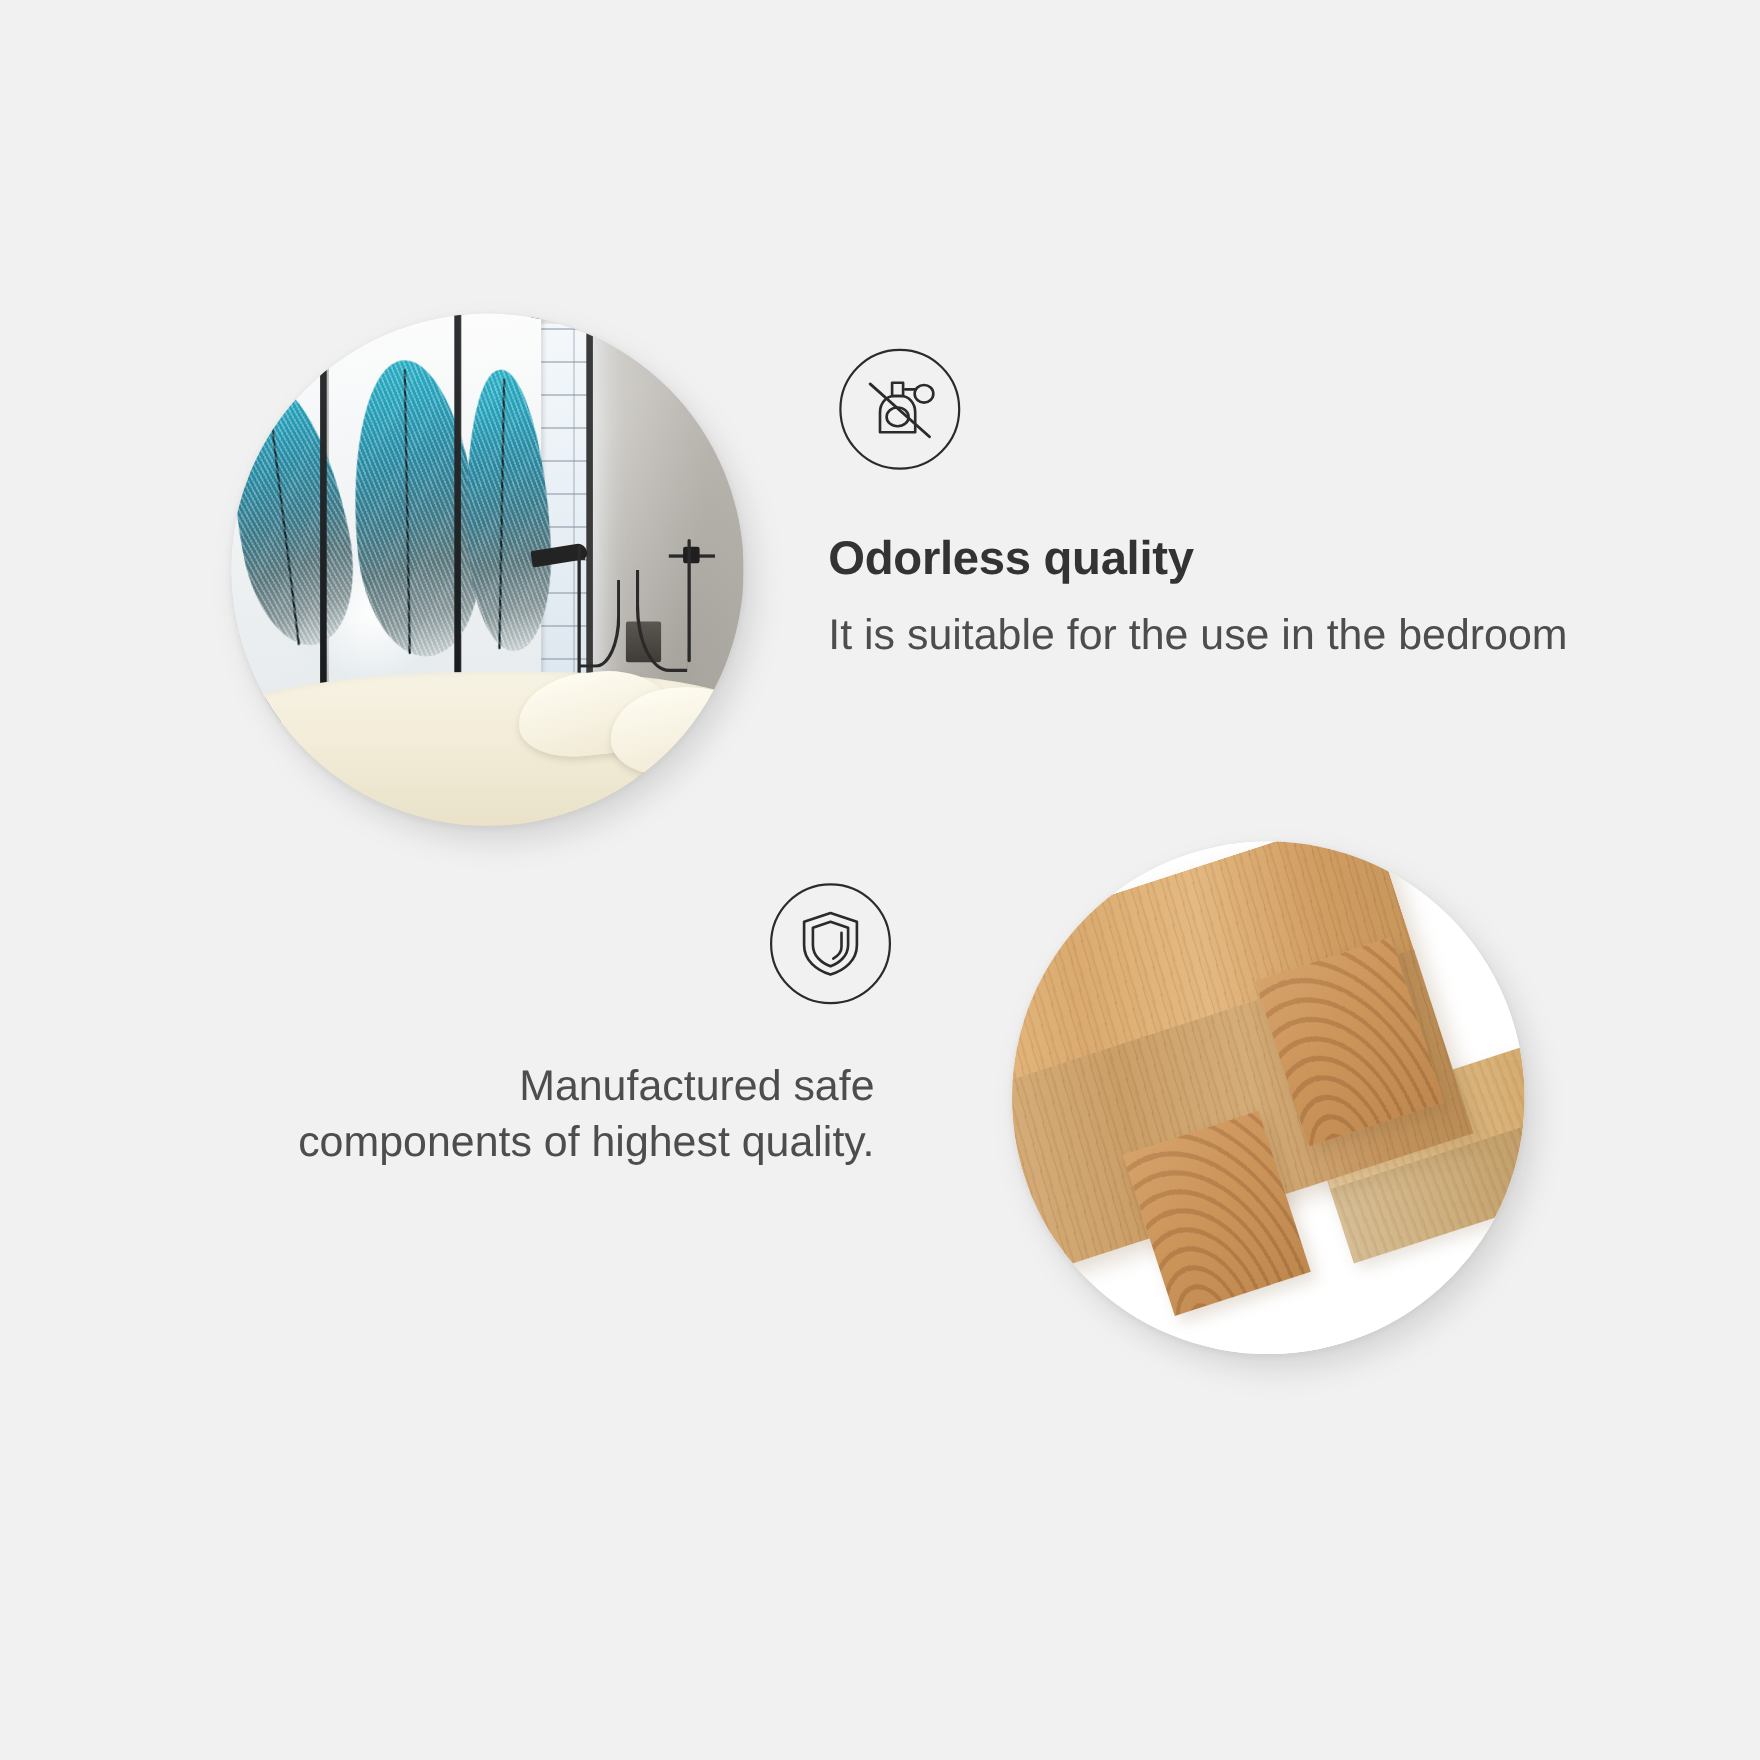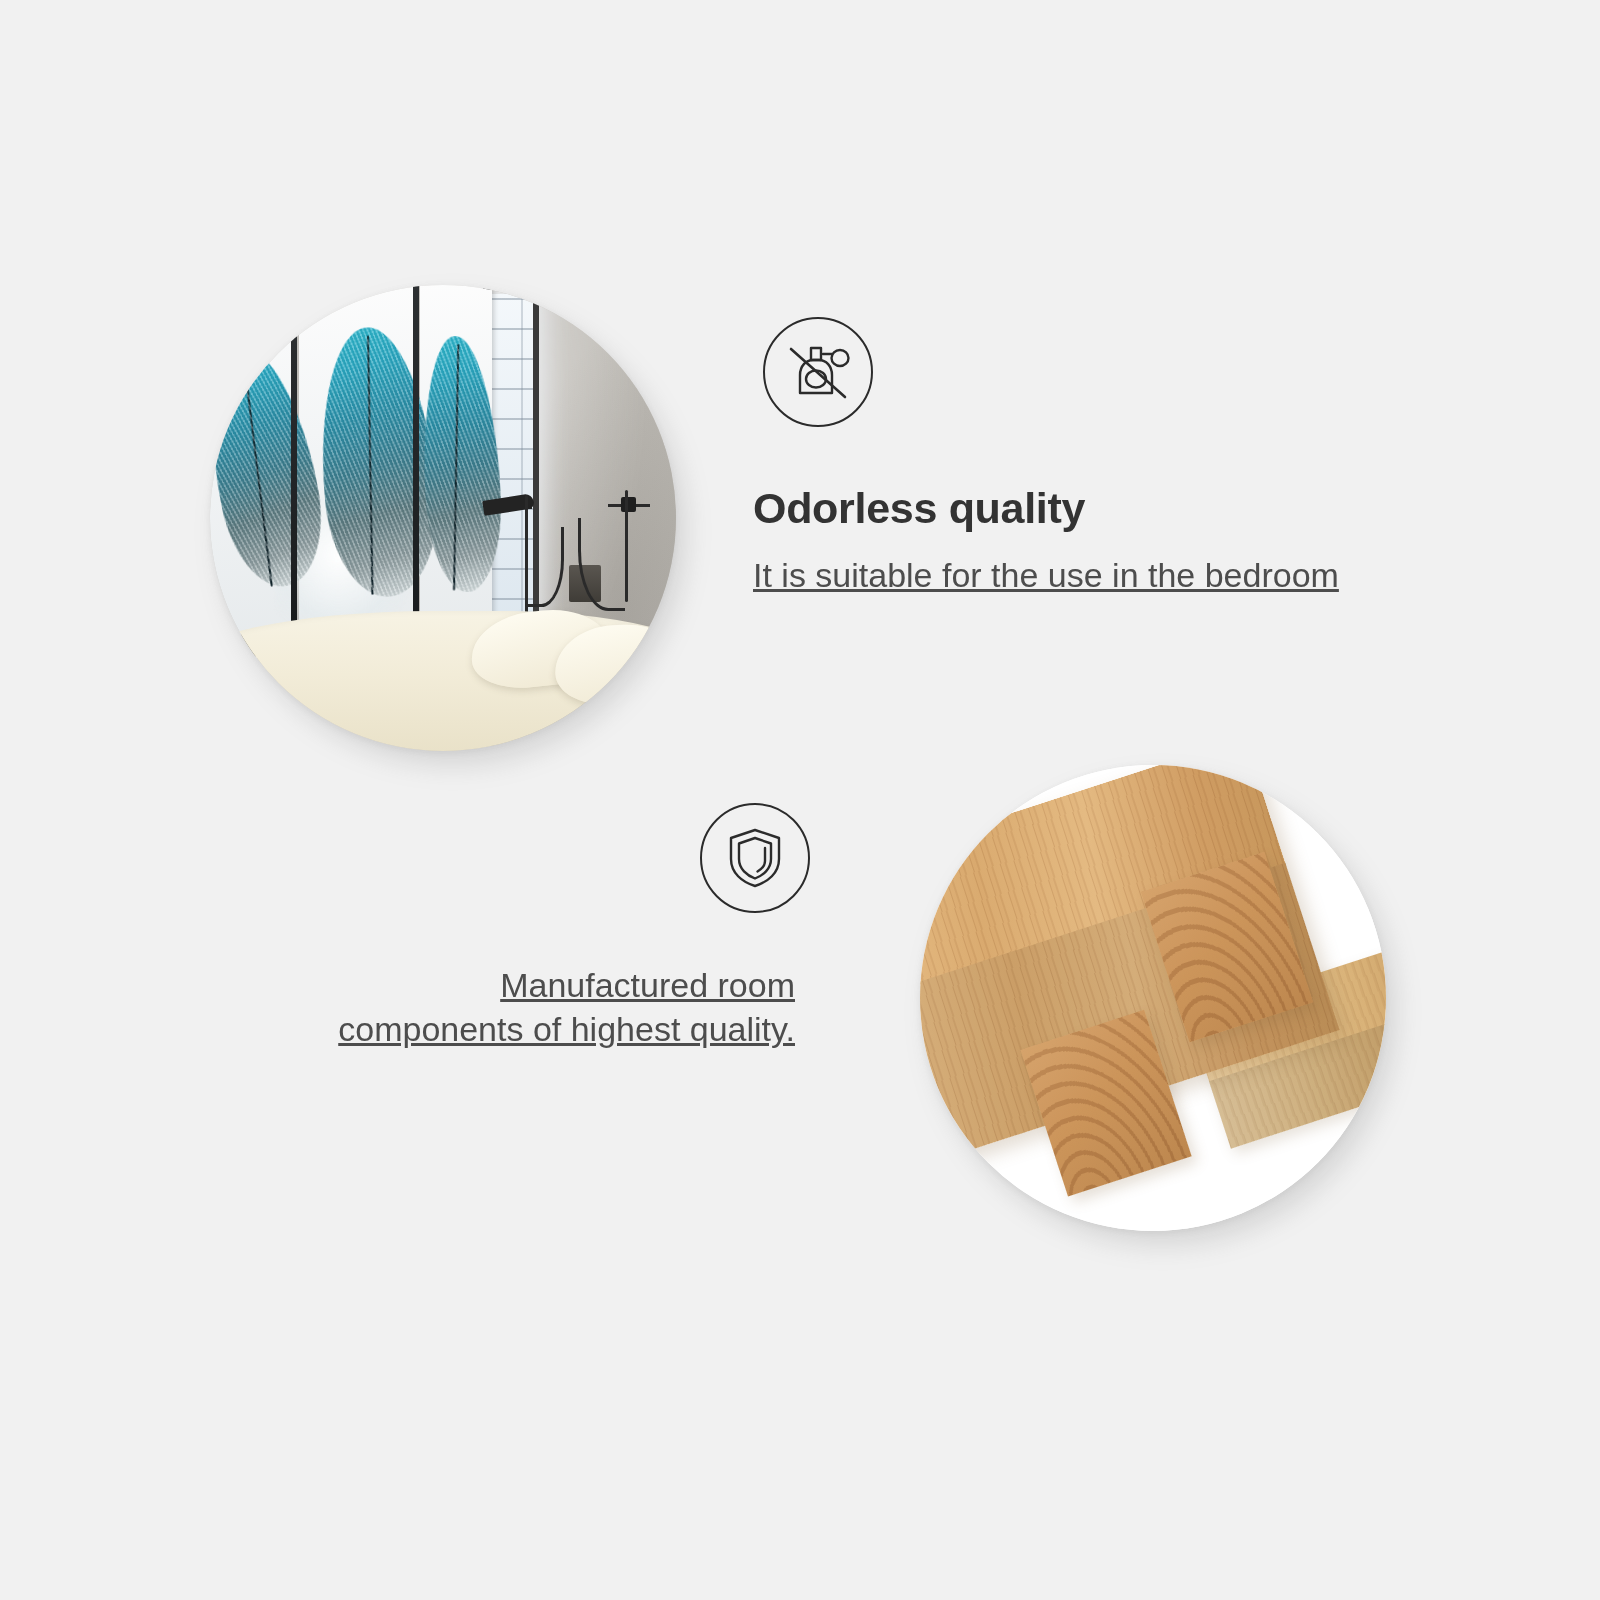"It is suitable for the" .feature-desc { font-size: 34px -> 39px; text-decoration: underline -> none }
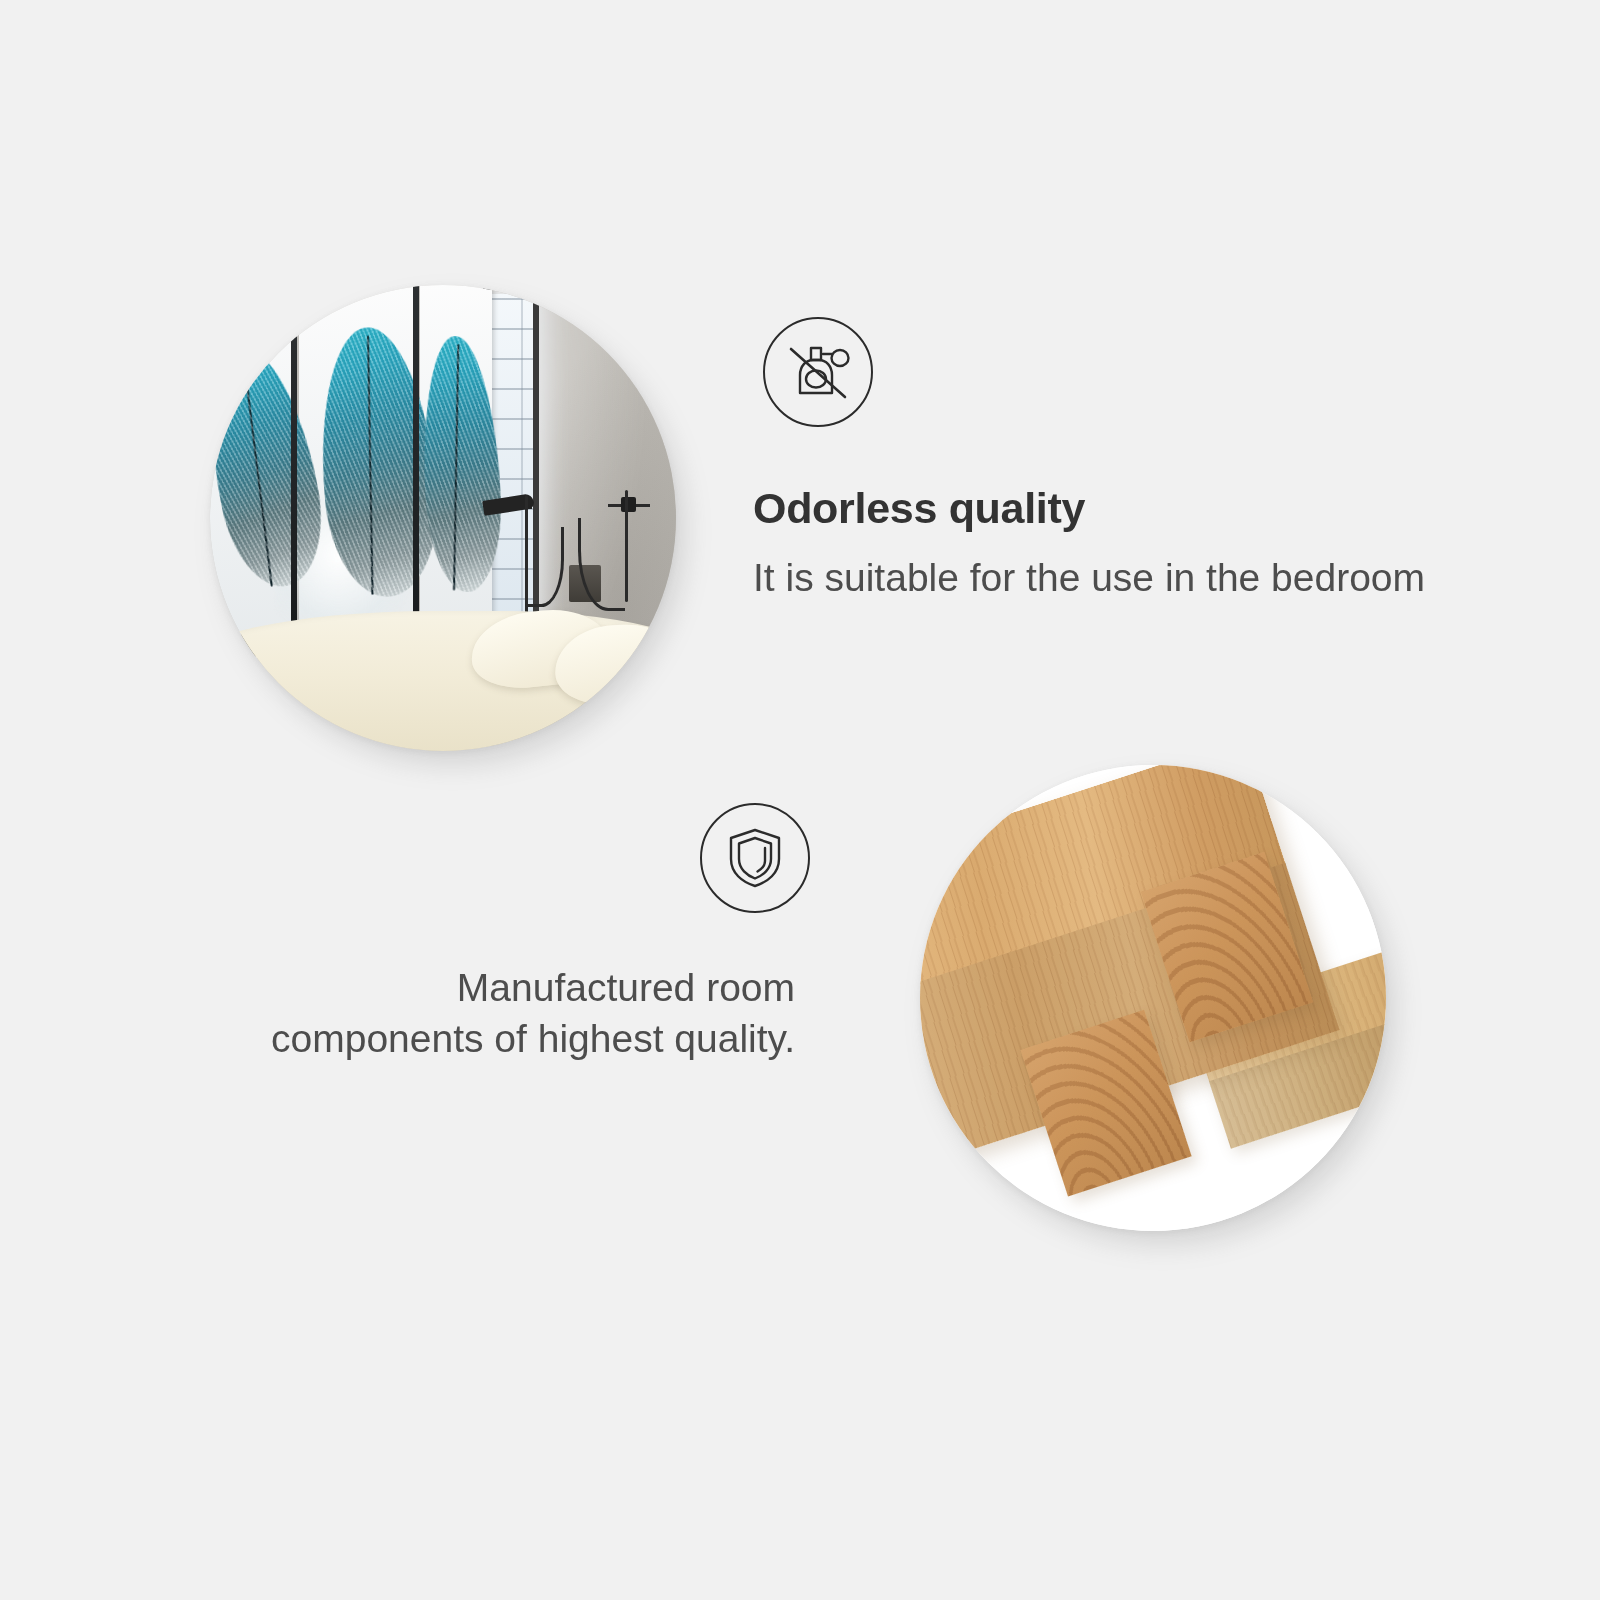"Manufactured room" span.line { text: room -> safe }
